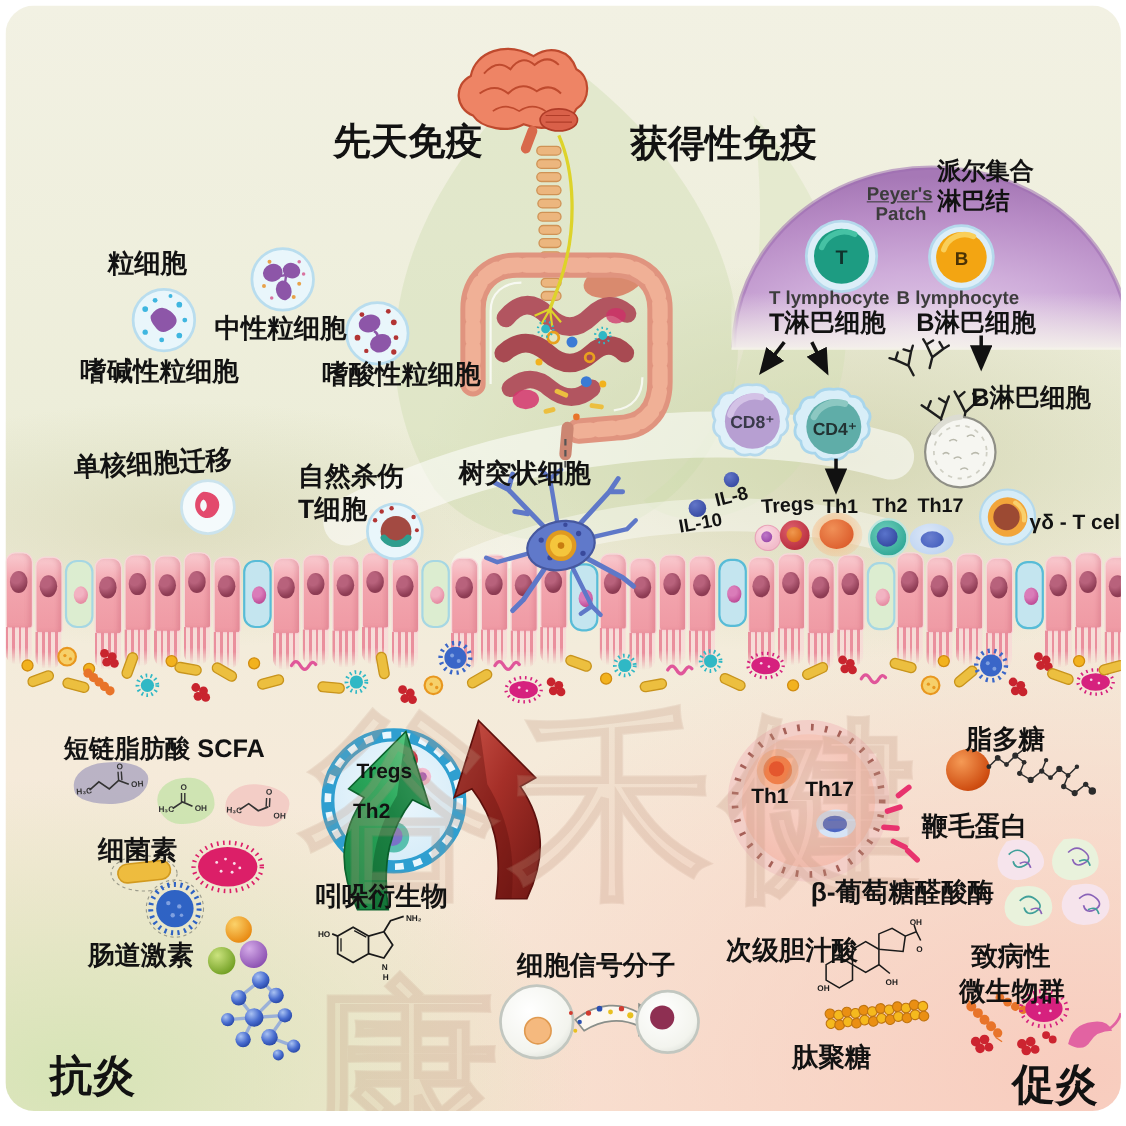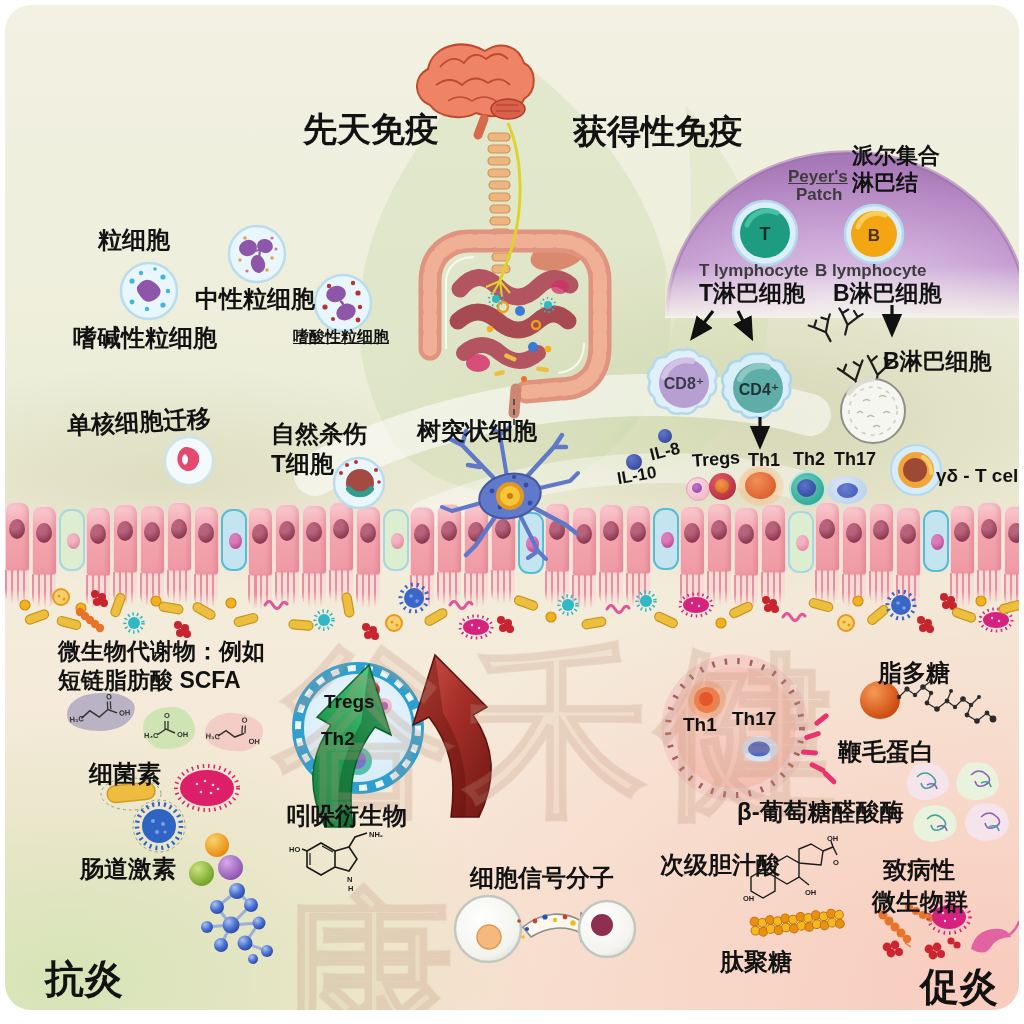"嗜酸性粒细胞" div.lbl { font-size: 16px -> 24px; text-decoration: underline -> none }
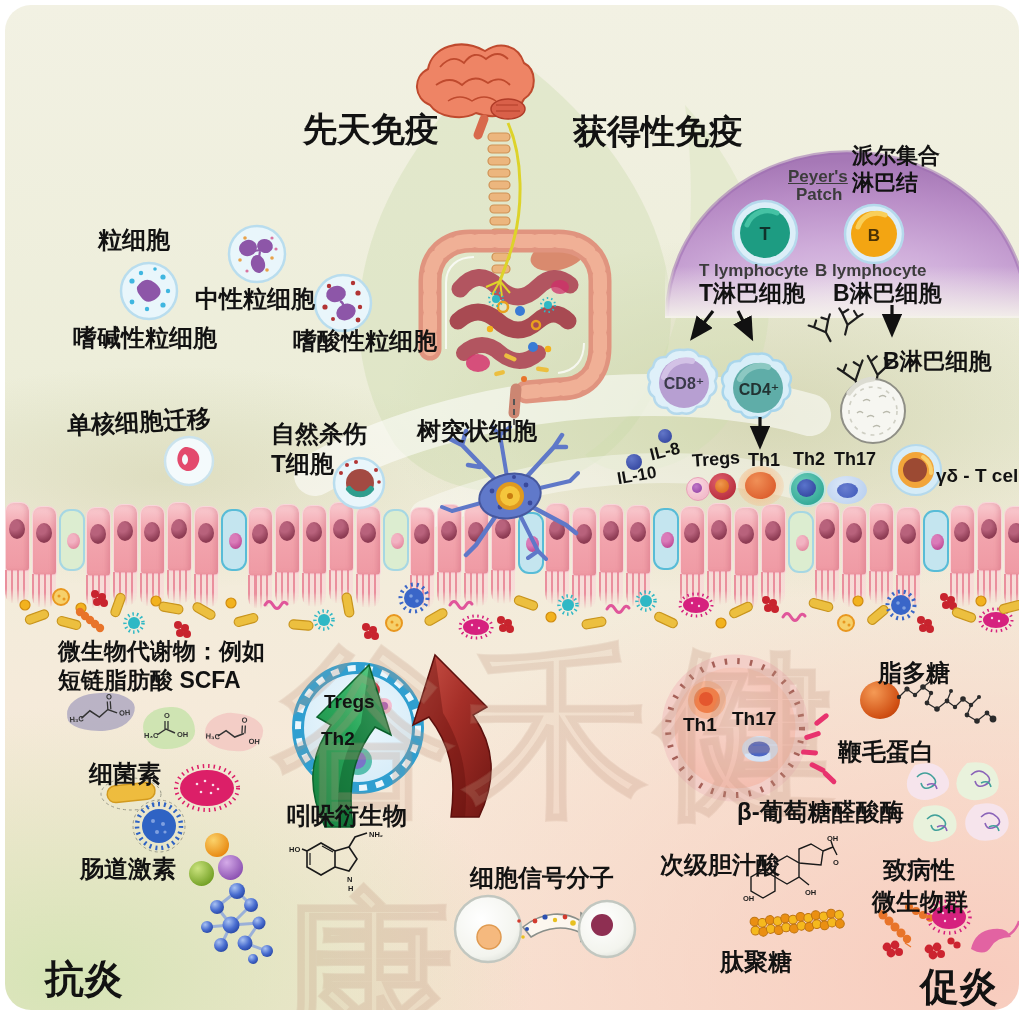"微生物代谢物：例如" div.lbl { html: <div>微生物代谢物：例如</div> -> none }
